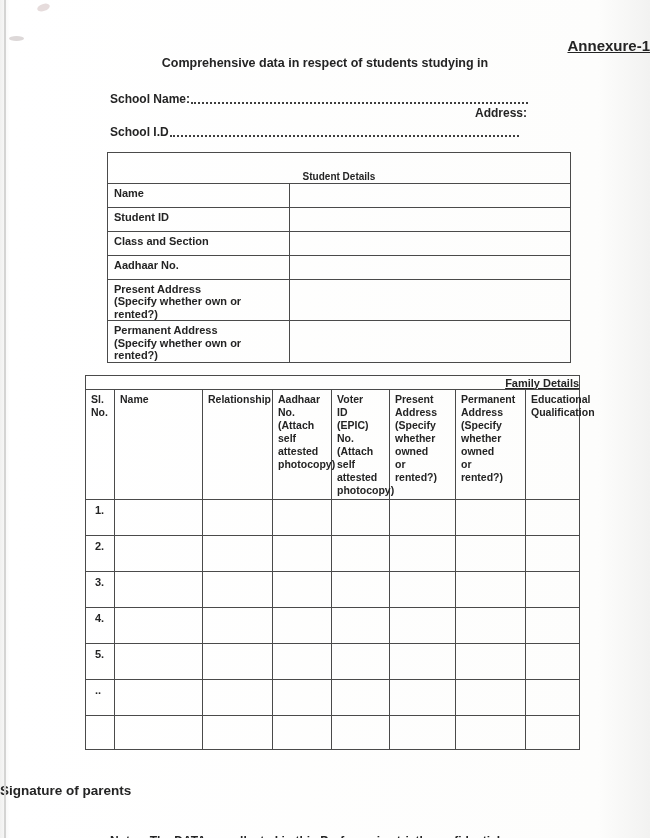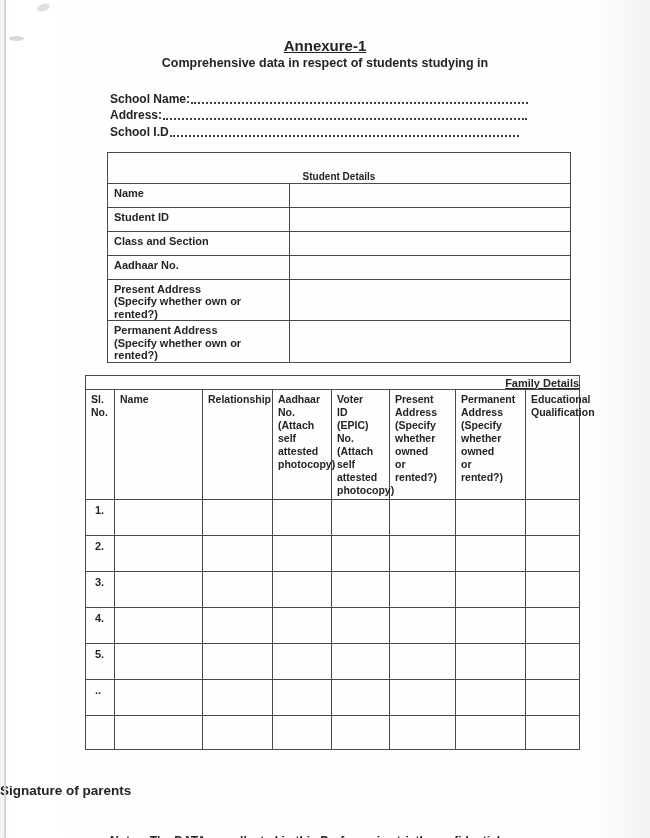"Annexure-1" .title { text-align: none -> right }
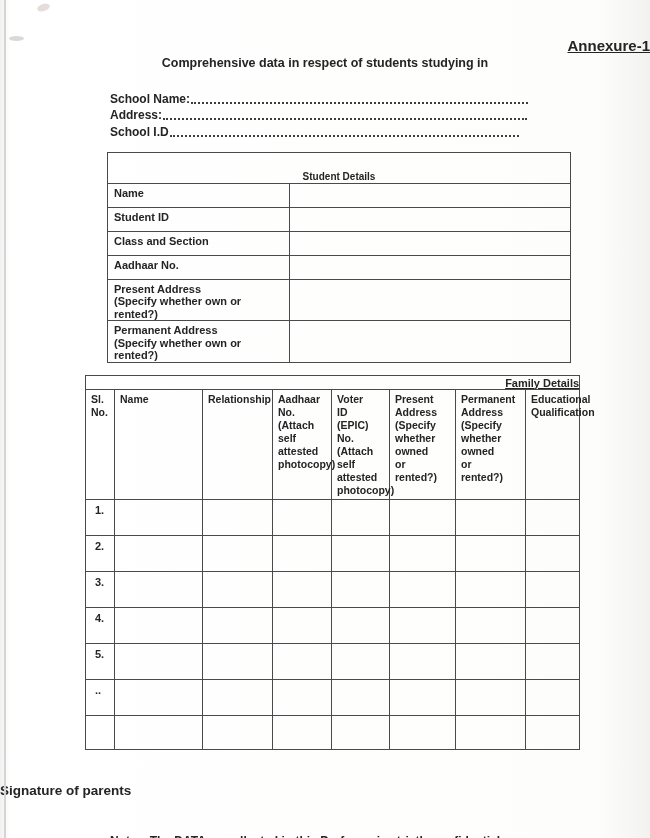"Address:" .school-row.w-addr { flex-direction: none -> column }
